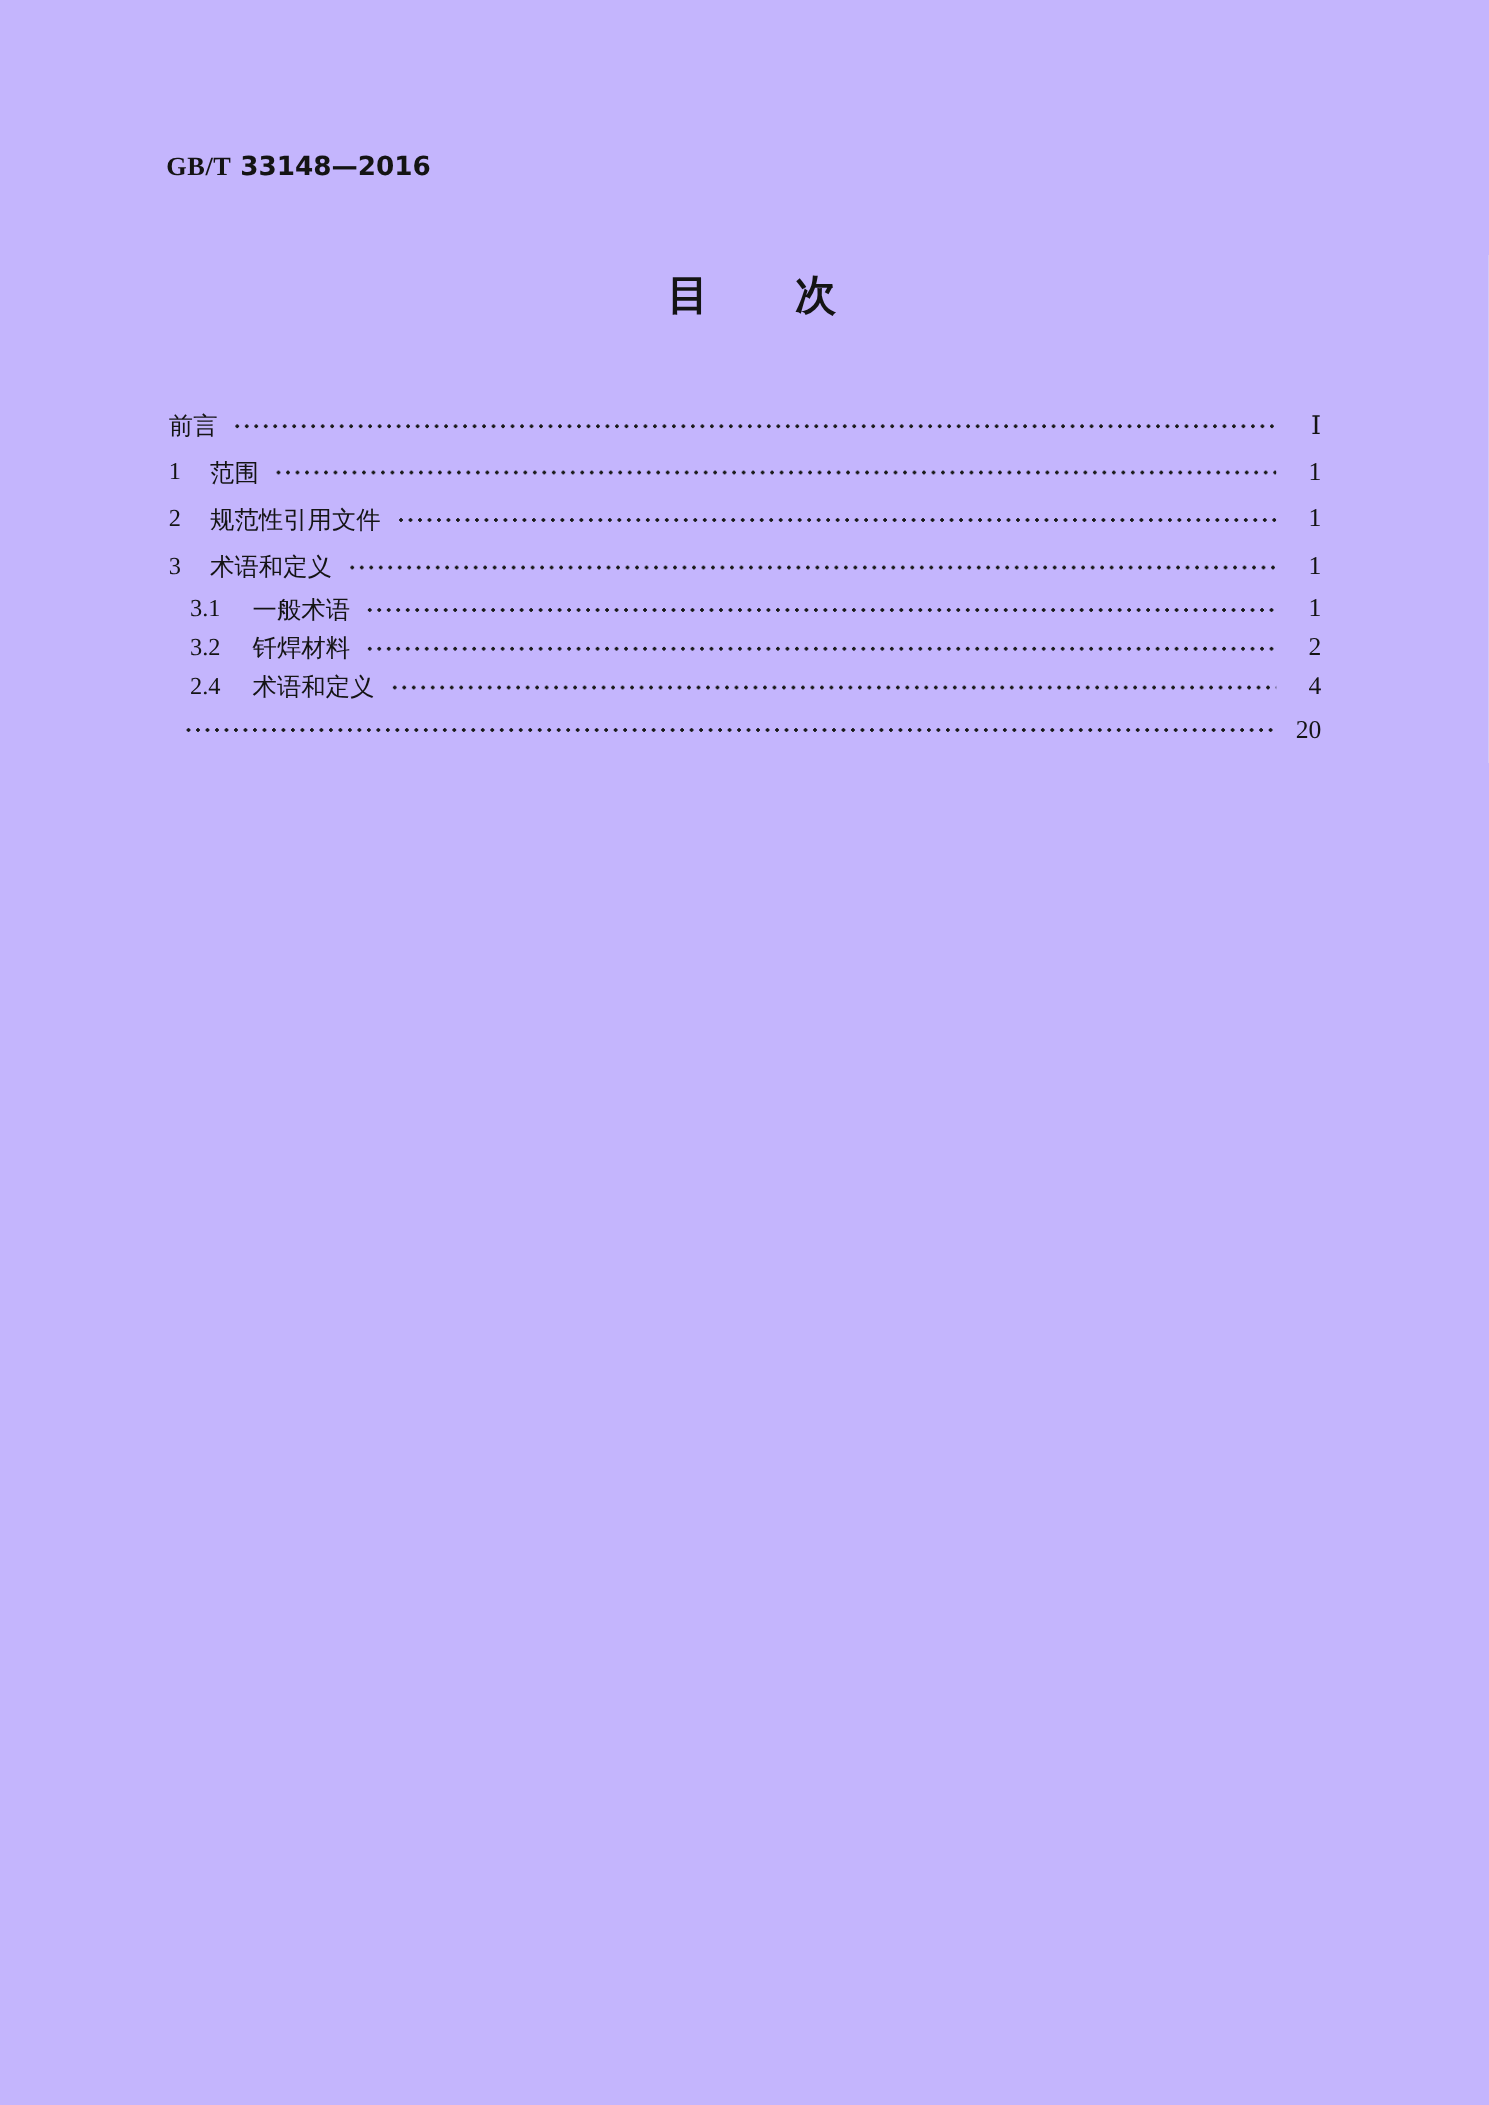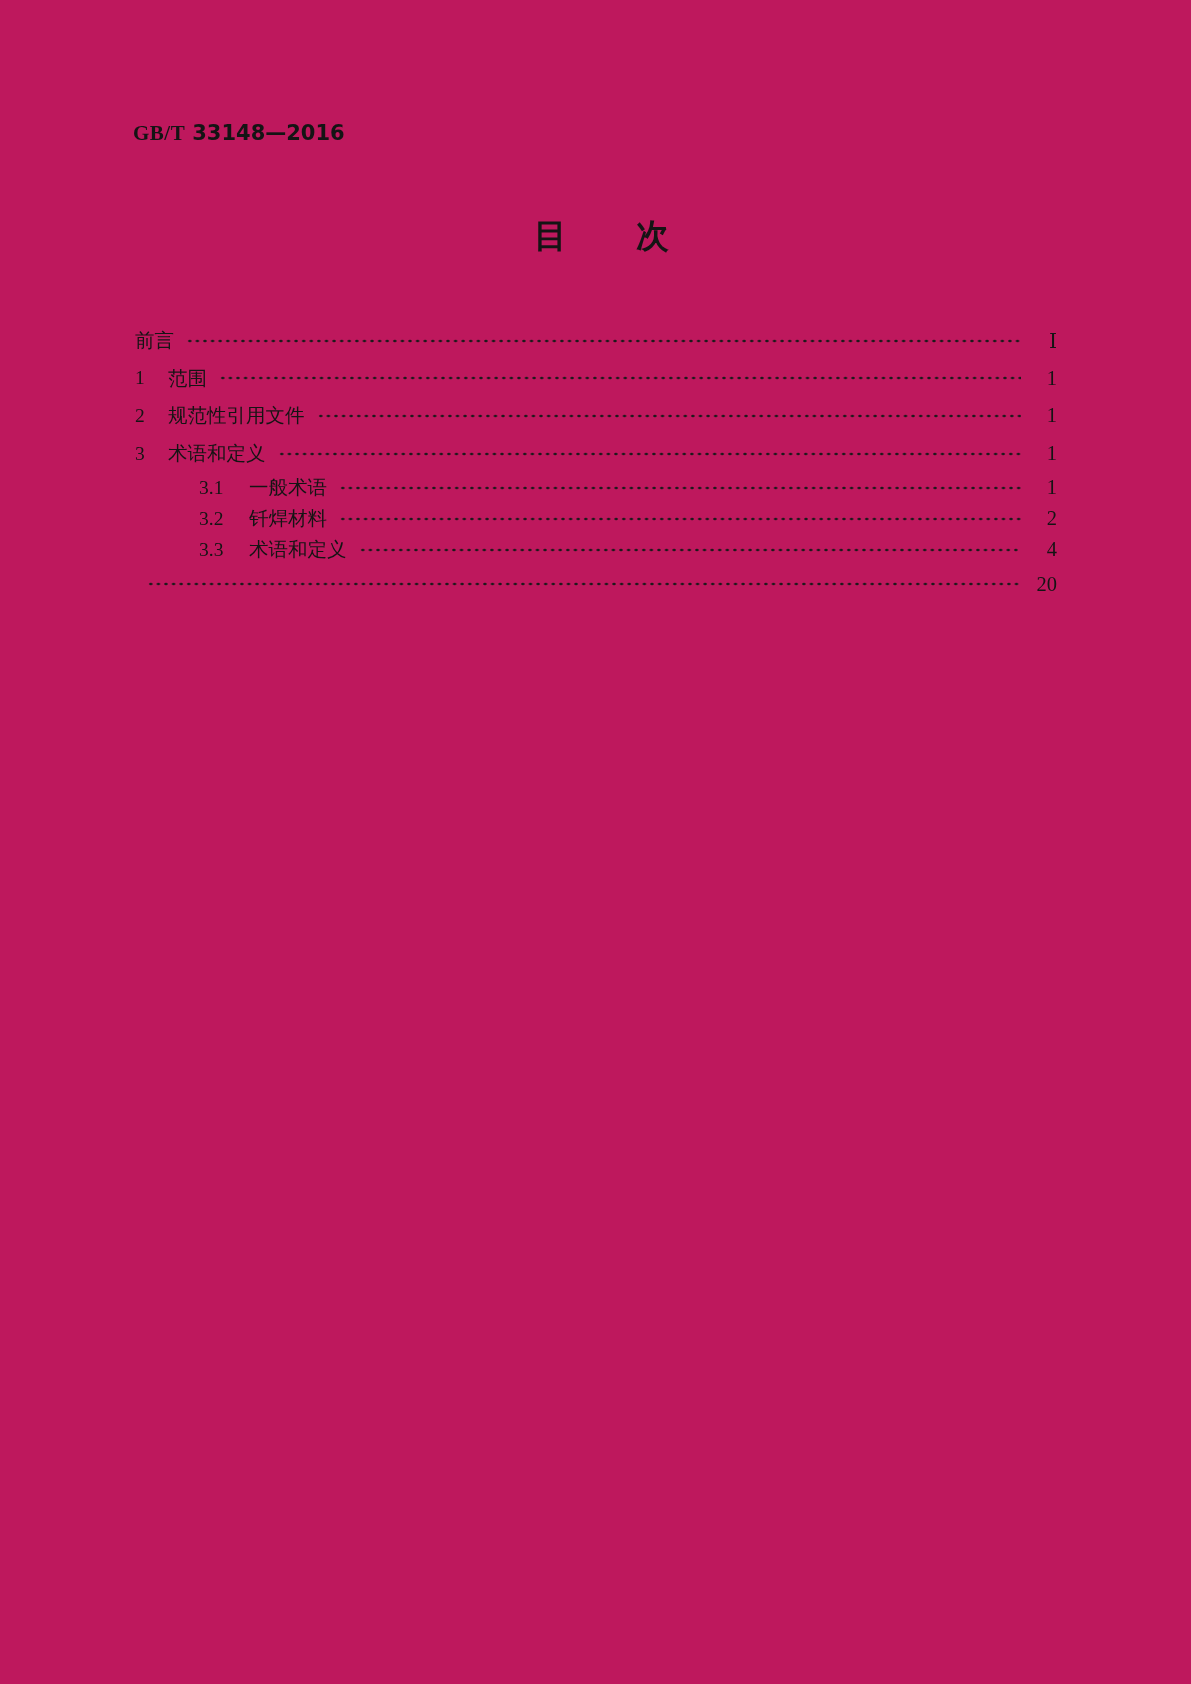"GB/T 33148—2016" .page { background: #be185d -> #c4b5fd }
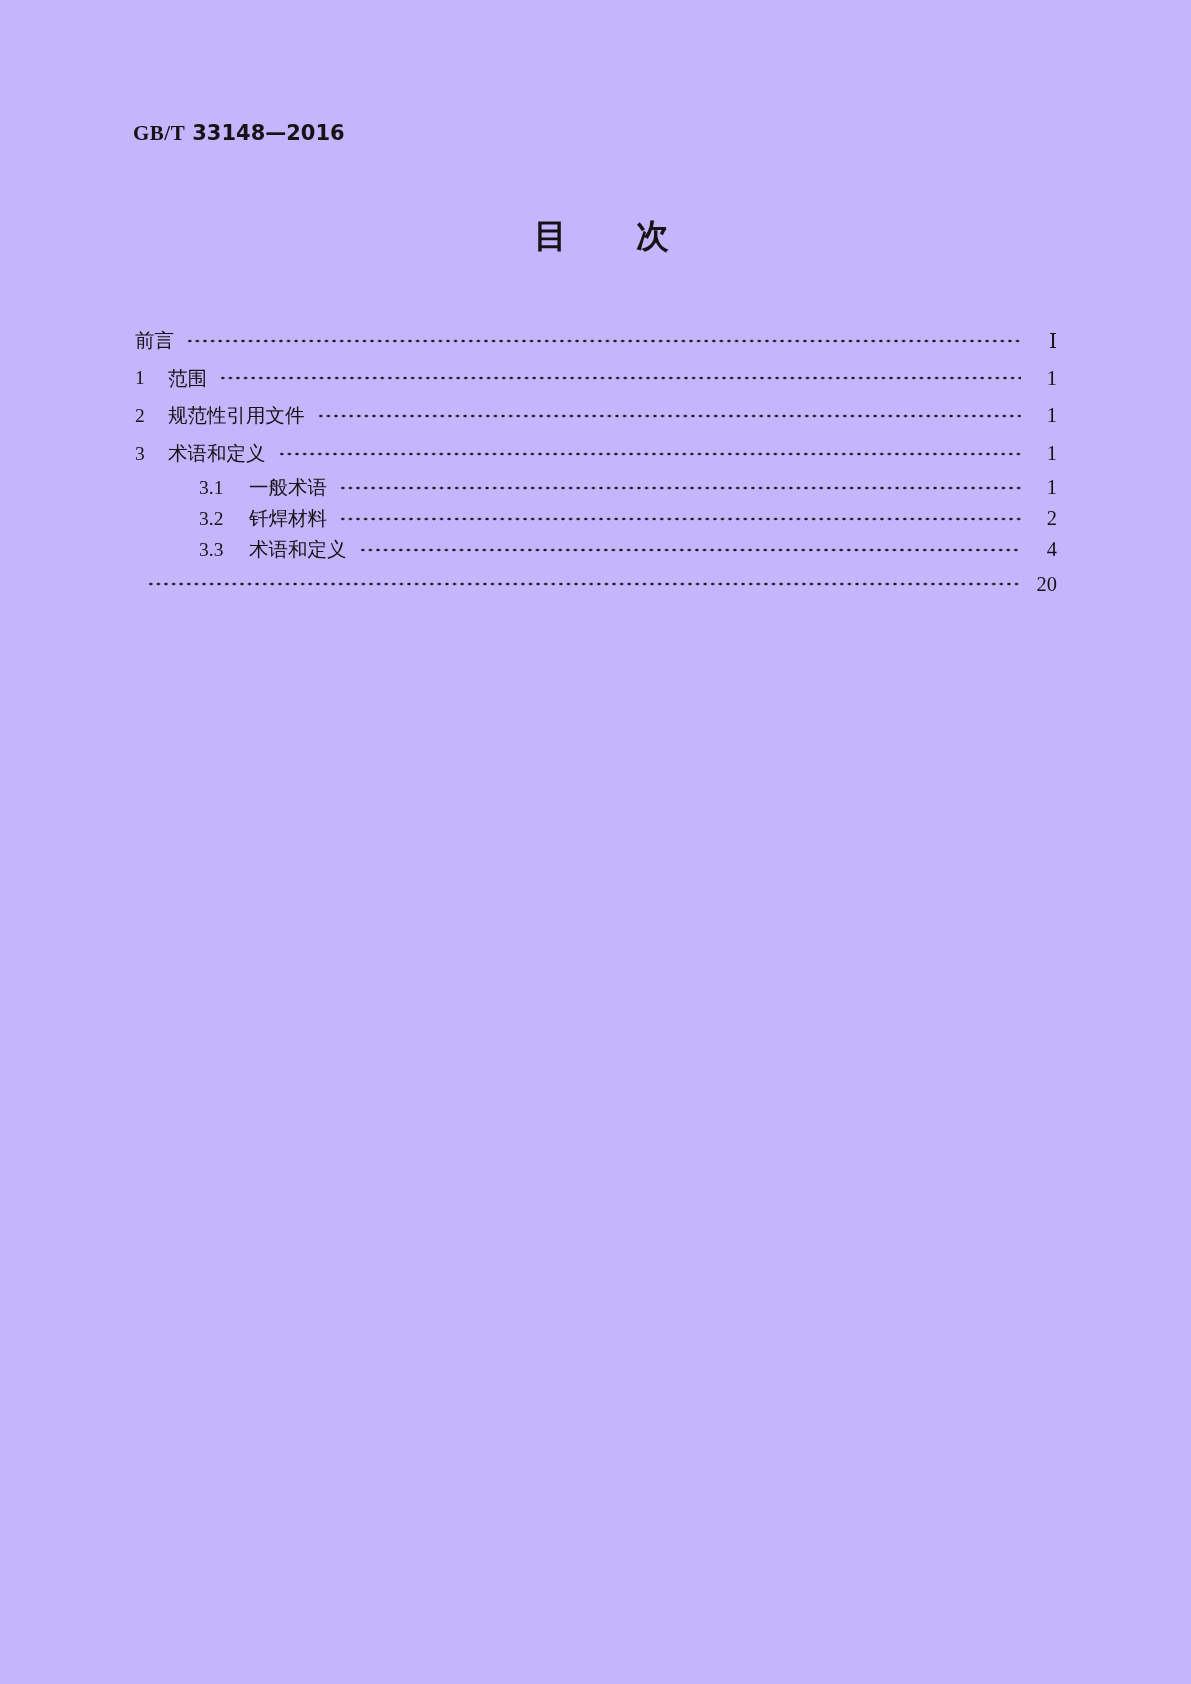"3.1" .r-sub .num { margin-left: 47px -> none }
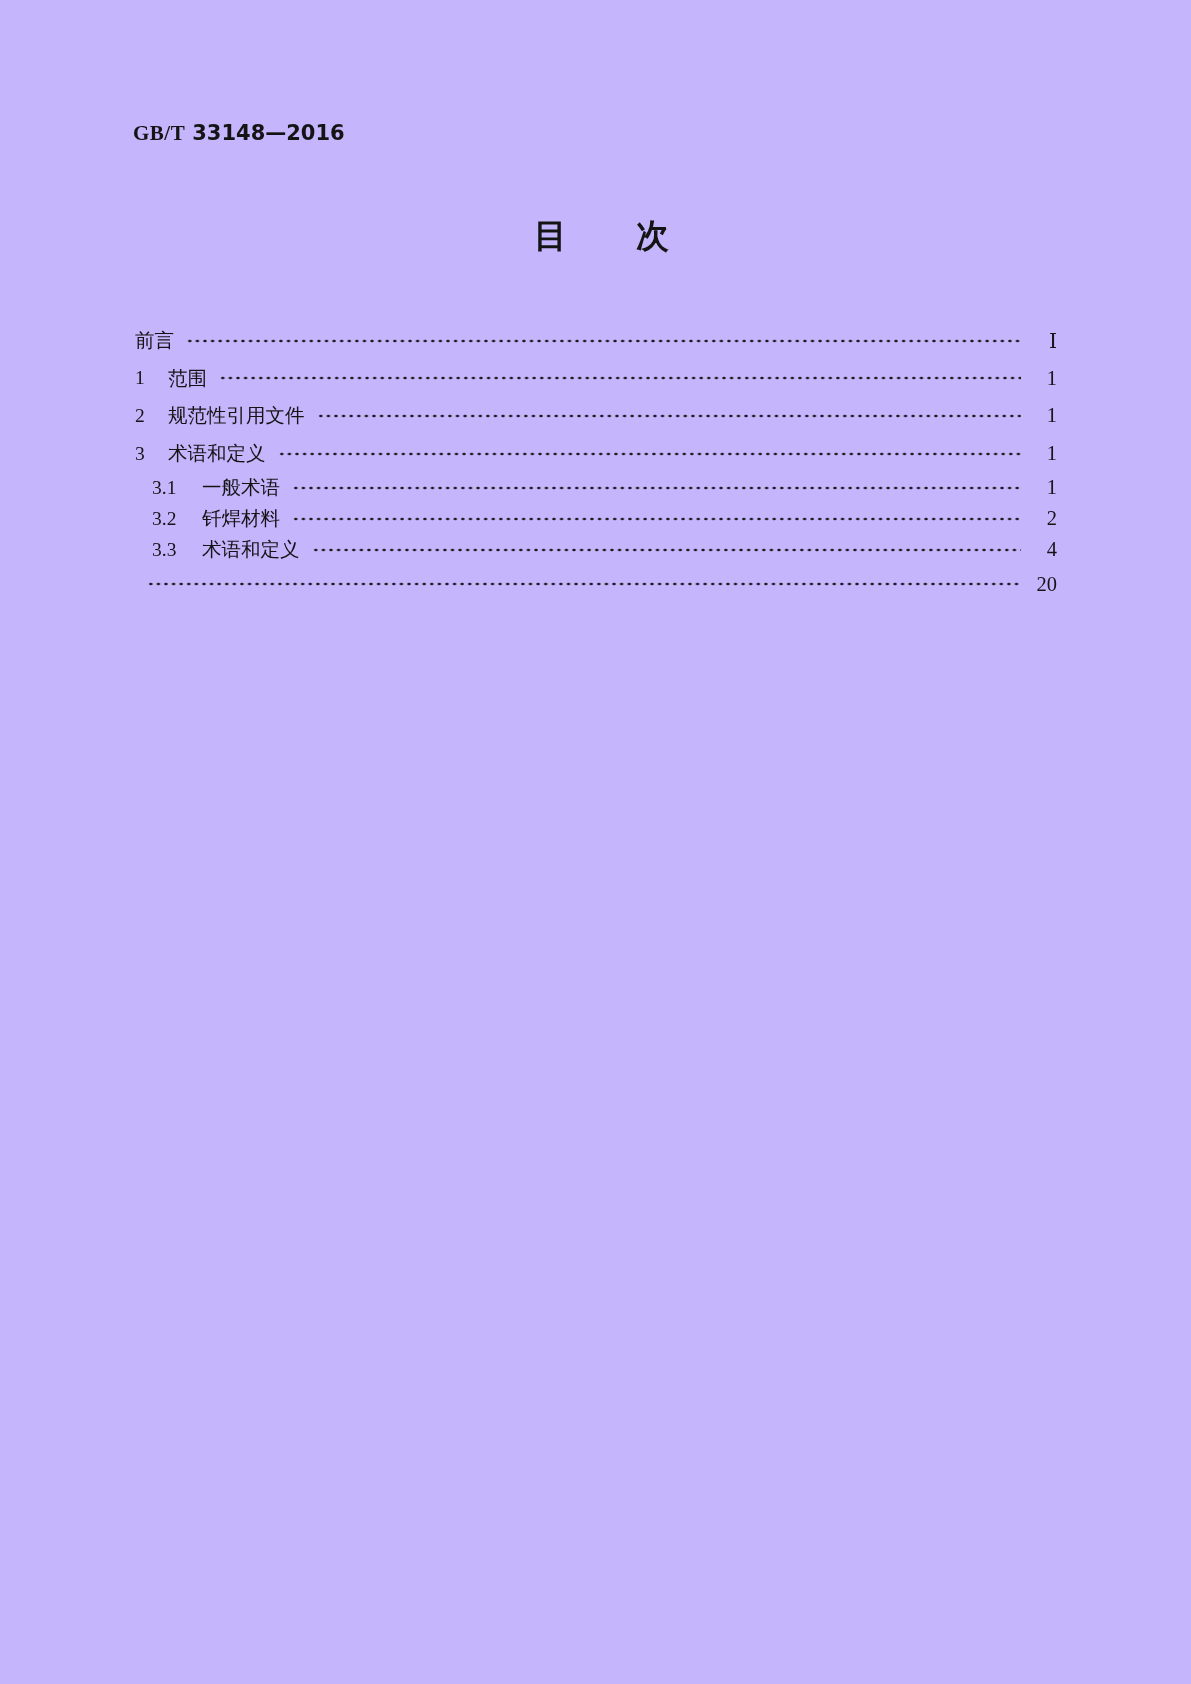"3.3" span.num { text: 3.3 -> 2.4 }
